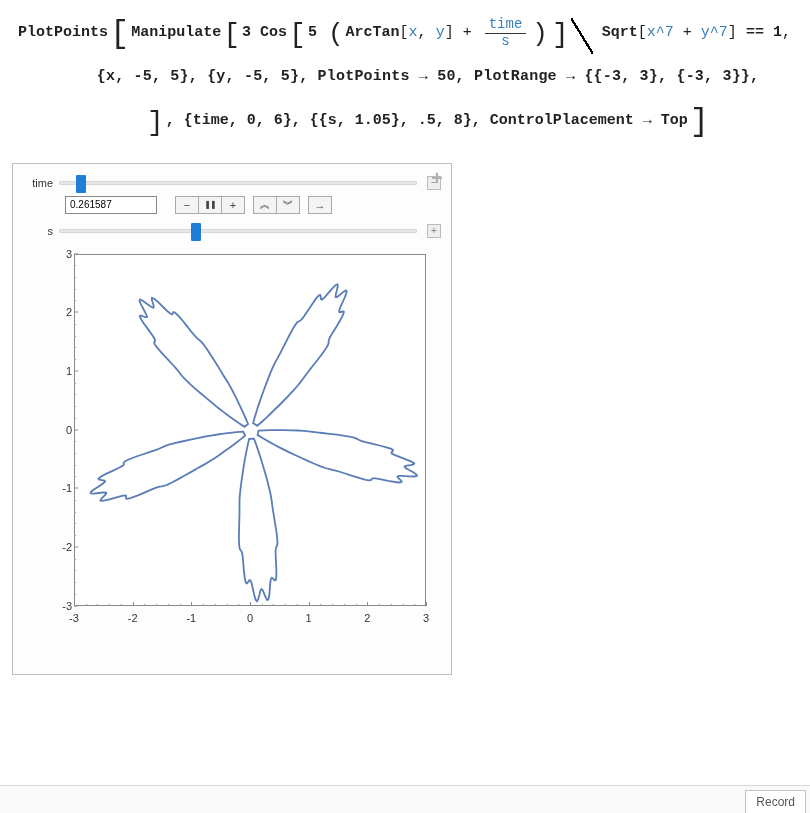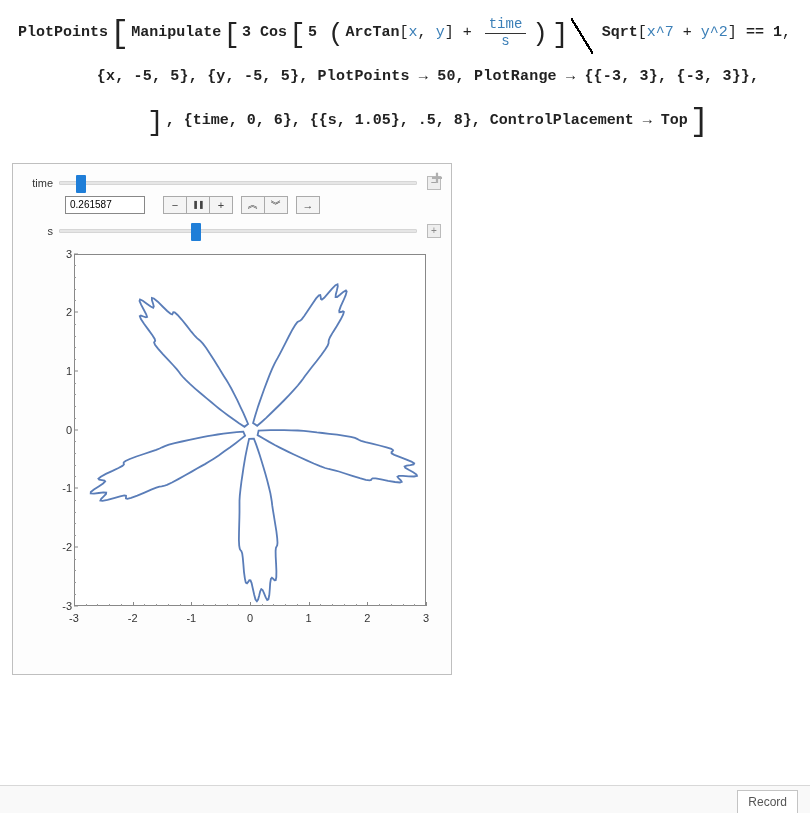"y^2" span.sym-var { text: 2 -> 7 }
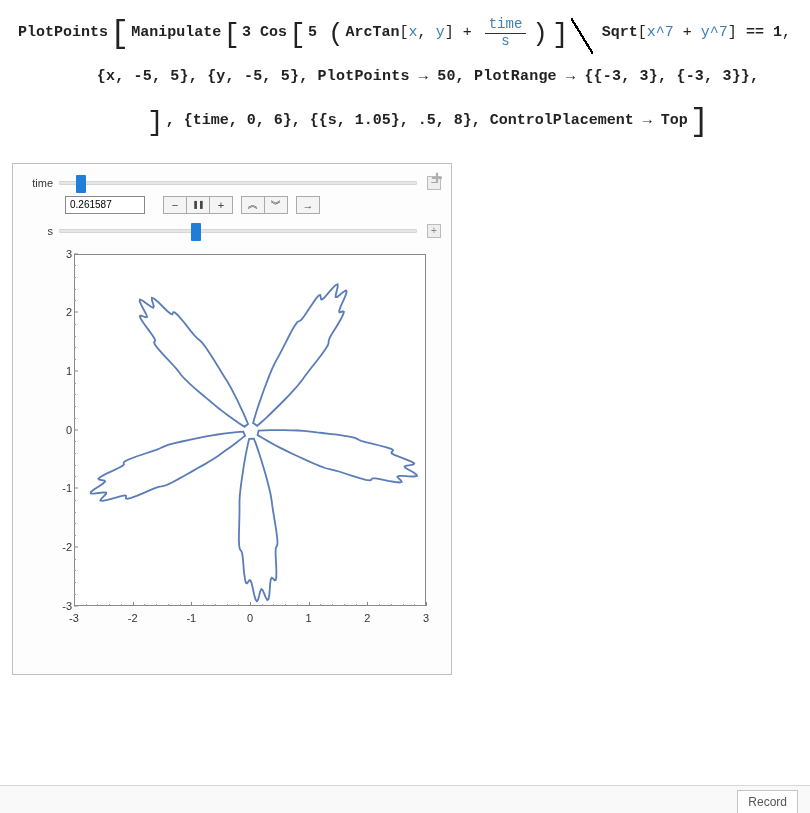"0.261587" .val-input { width: 80px -> 92px }
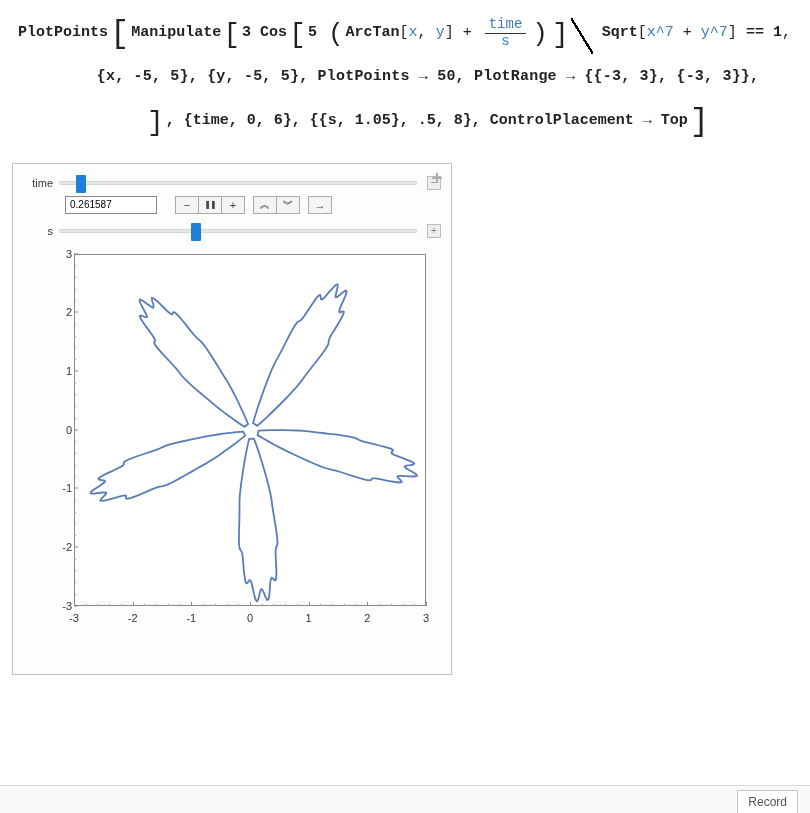"Record" .record-btn { right: 12px -> 4px }
